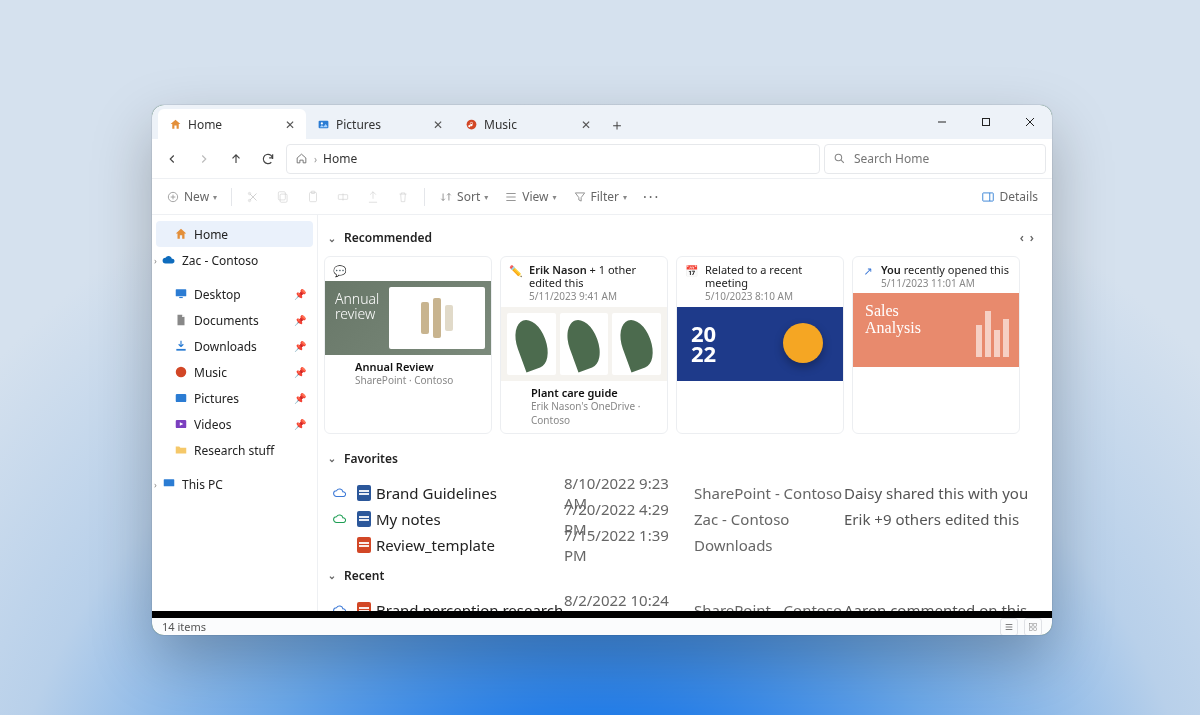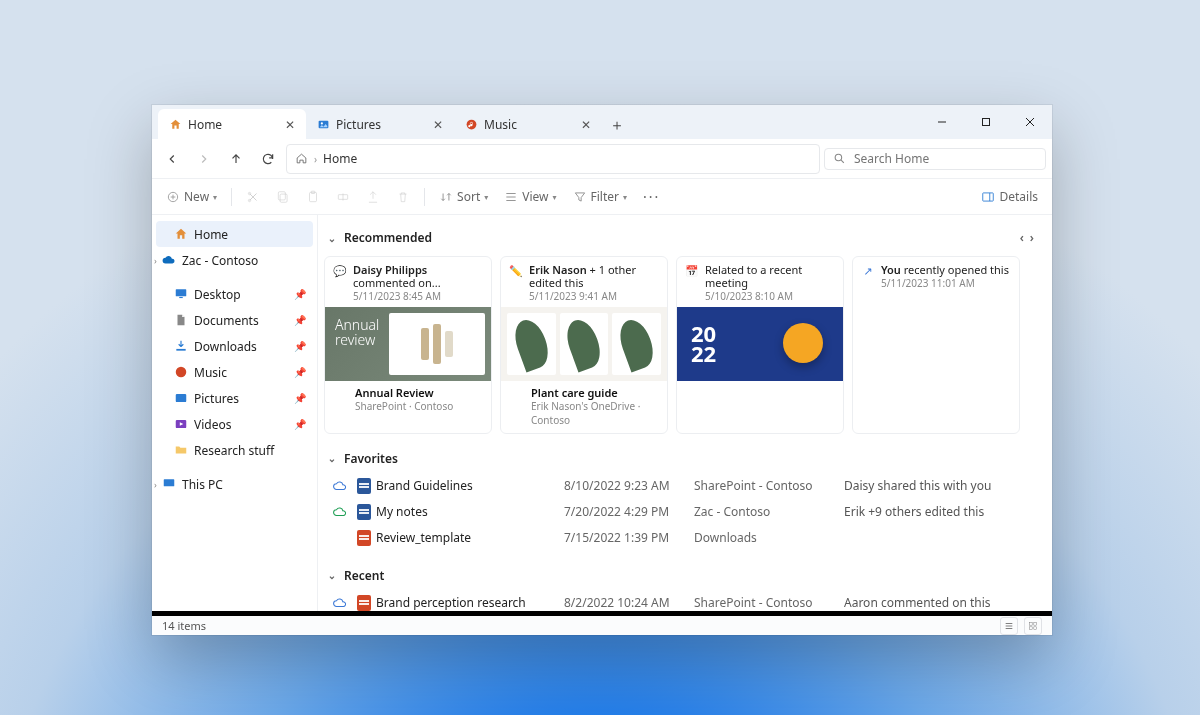"Home" .window { border-radius: 0 -> 12px }
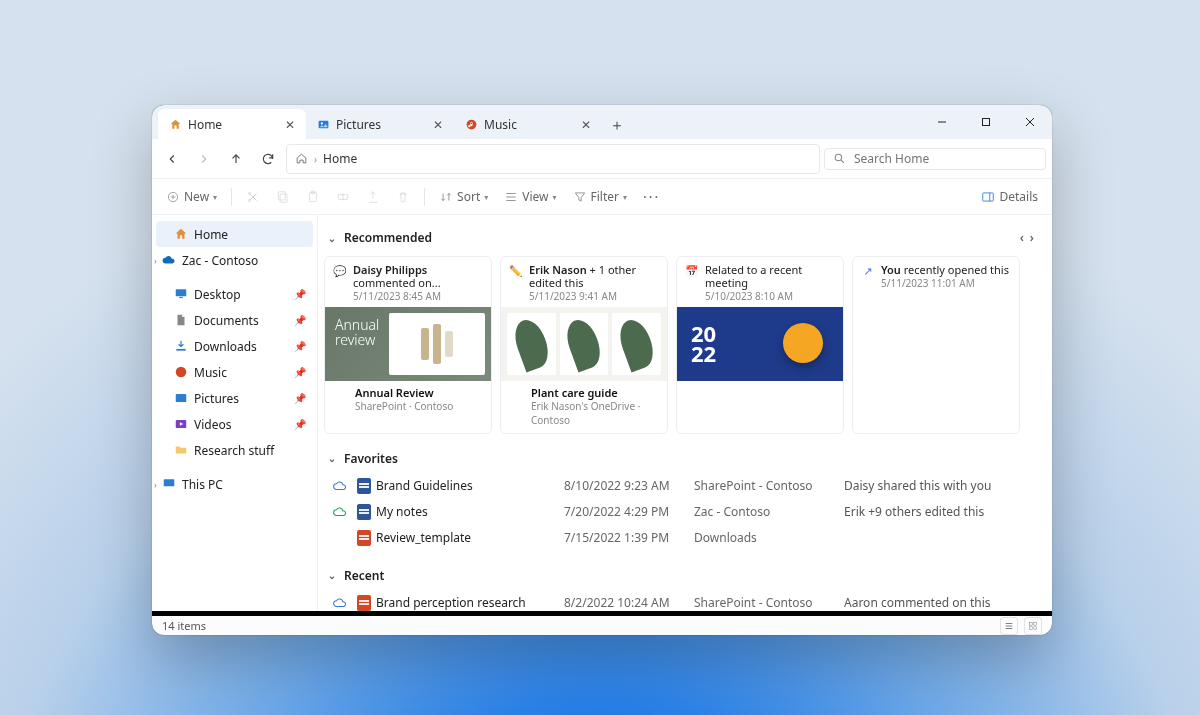"Search Home" .search { height: 22px -> 30px }
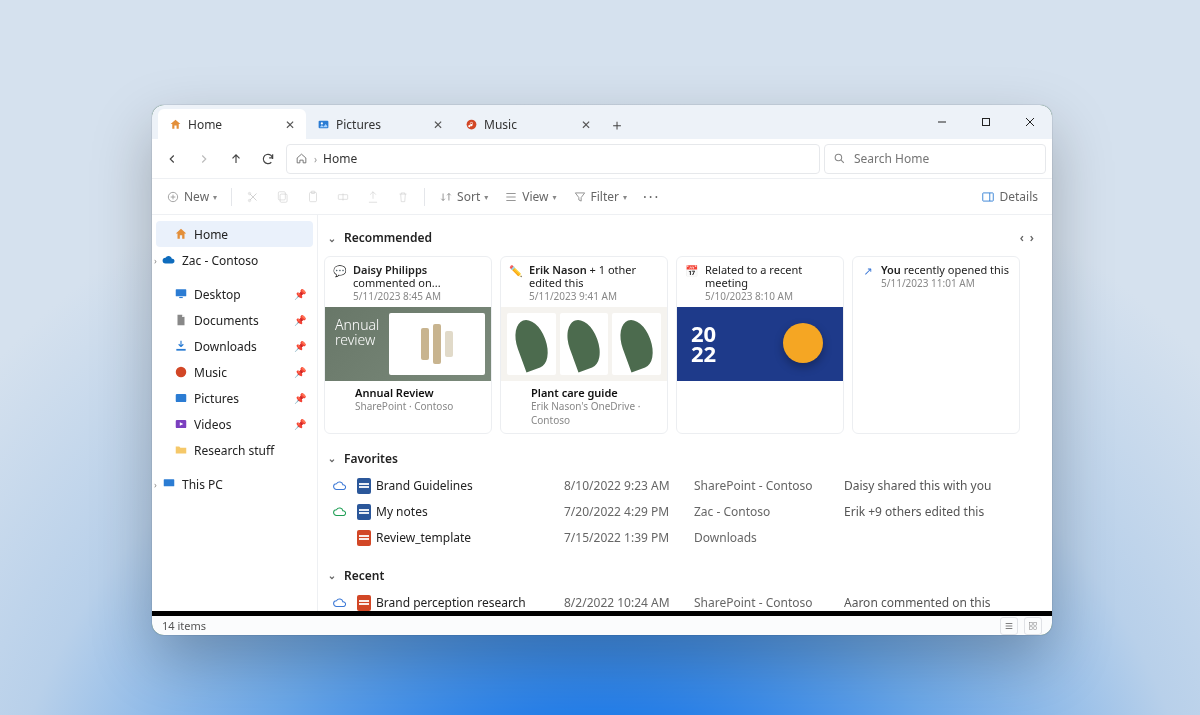"Daisy Philipps commented on..." span.rt { html: <span><span><b>Daisy Philipps</b> commented on...</span><br><span>5/11/2023 8:45 AM</span></span> -> none }
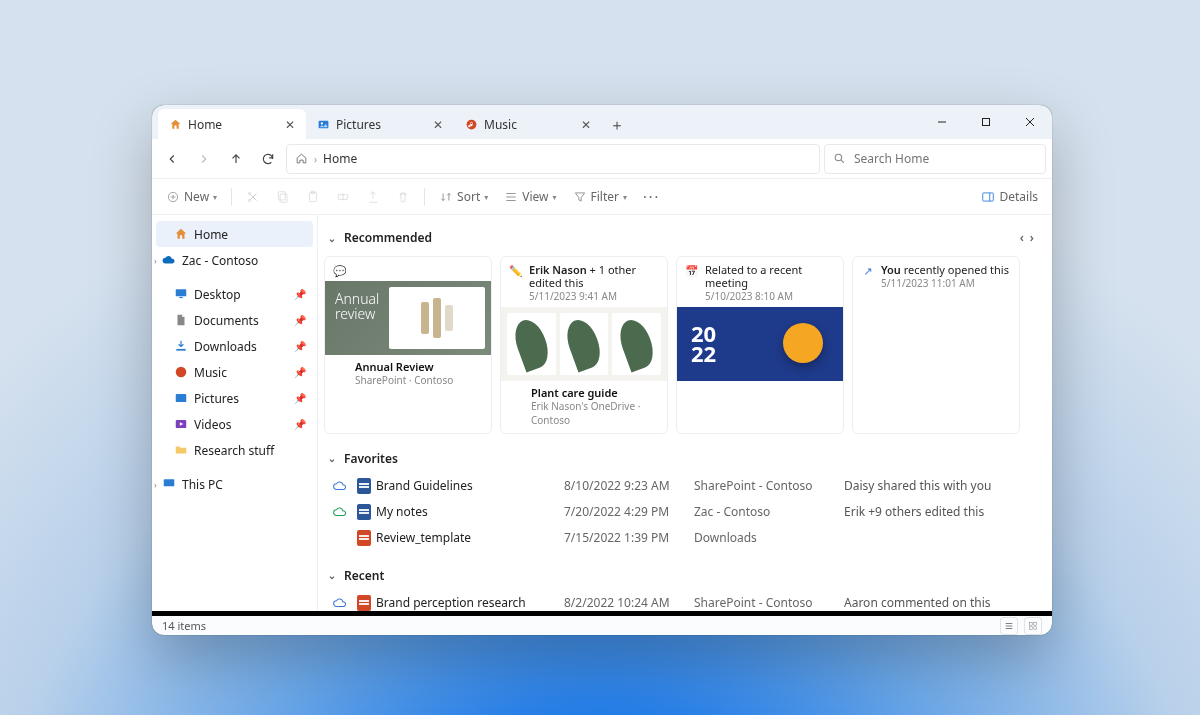"Sales" div.thumb { html: none -> <div> <div>Sales<br>Analysis</div> <div> <span></span> <span></span> <span></span> <span></span> </div> </div> }
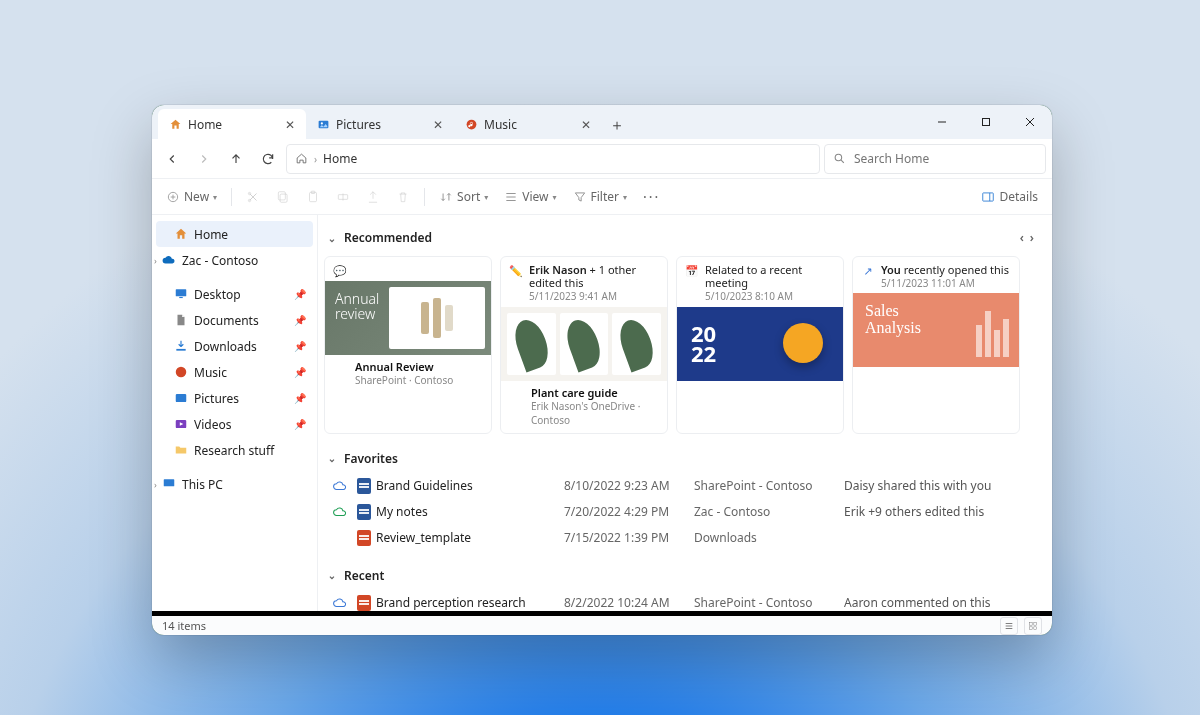"Brand Guidelines" .frow { font-size: 12px -> 15px }
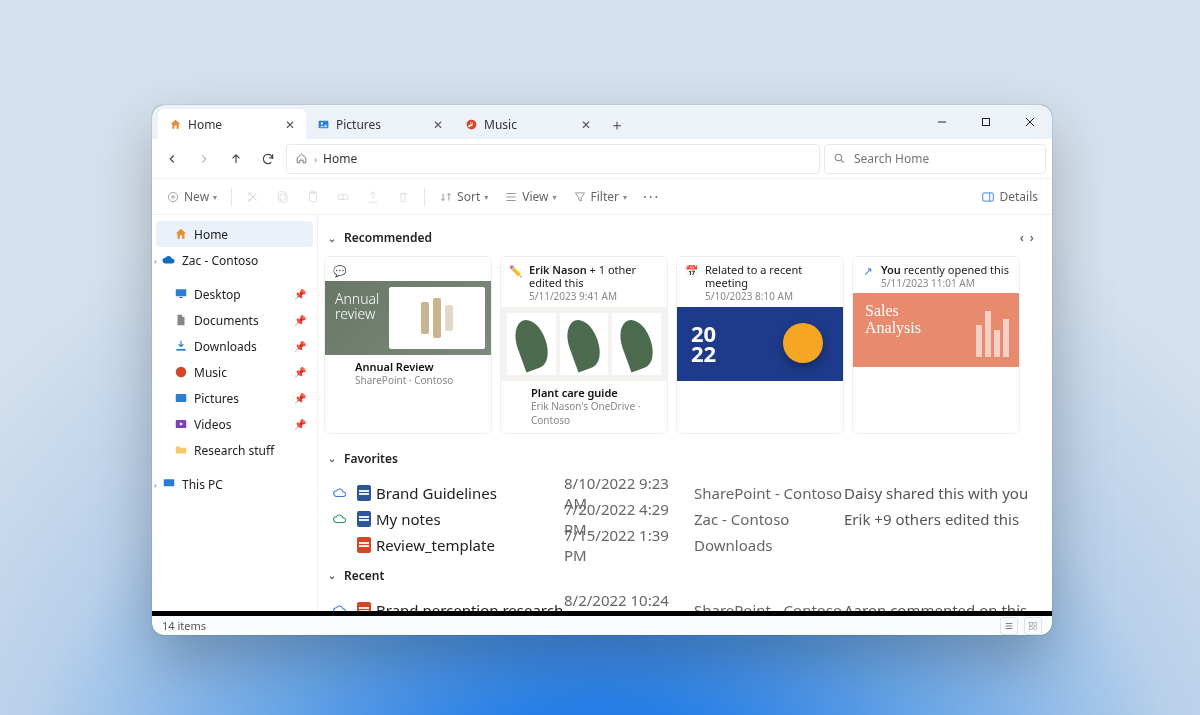"14 items" .status { border-top: 5px solid #000000 -> 7px solid #000000 }
